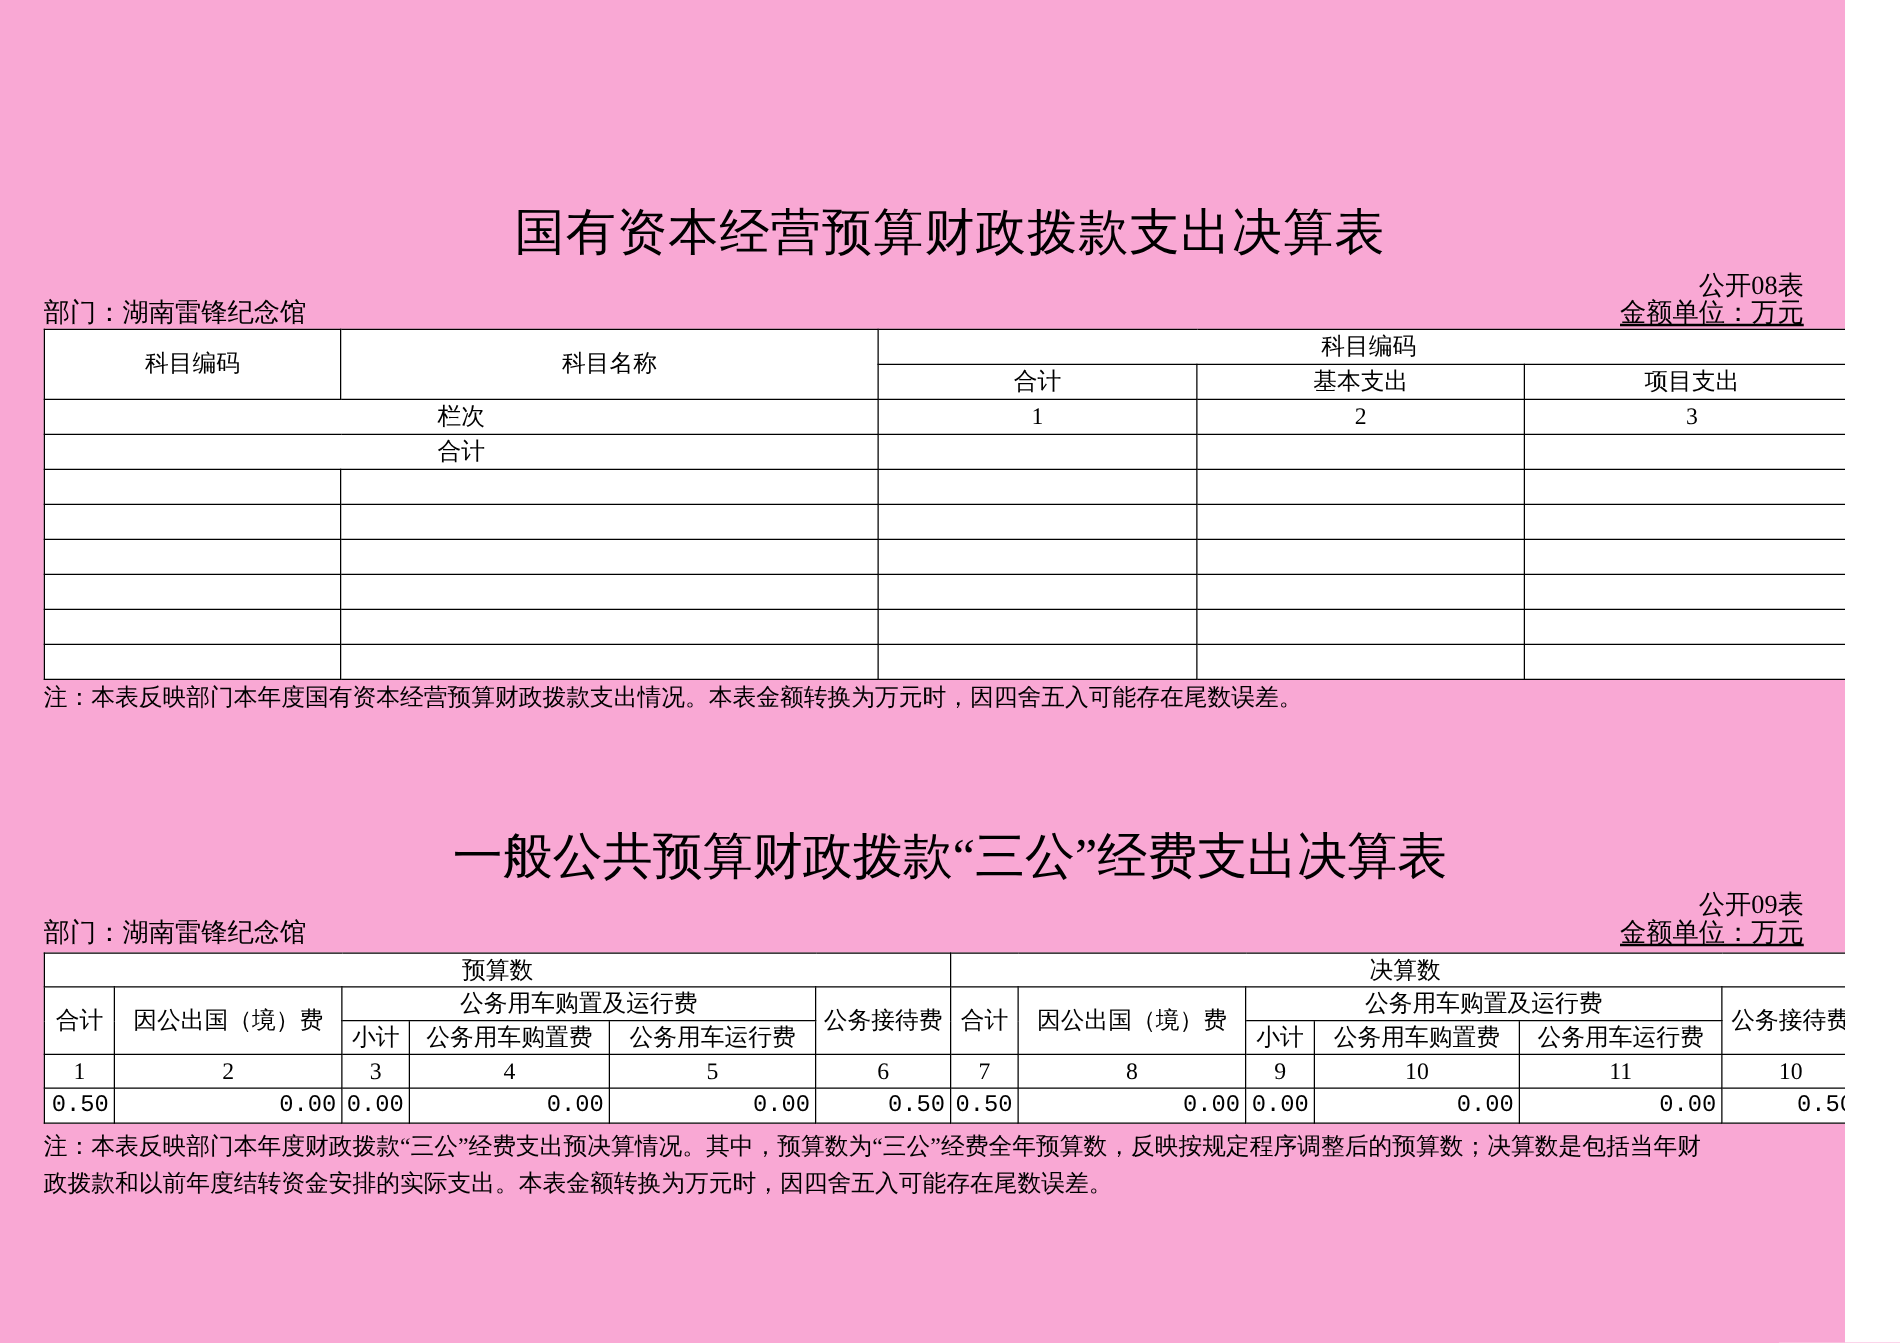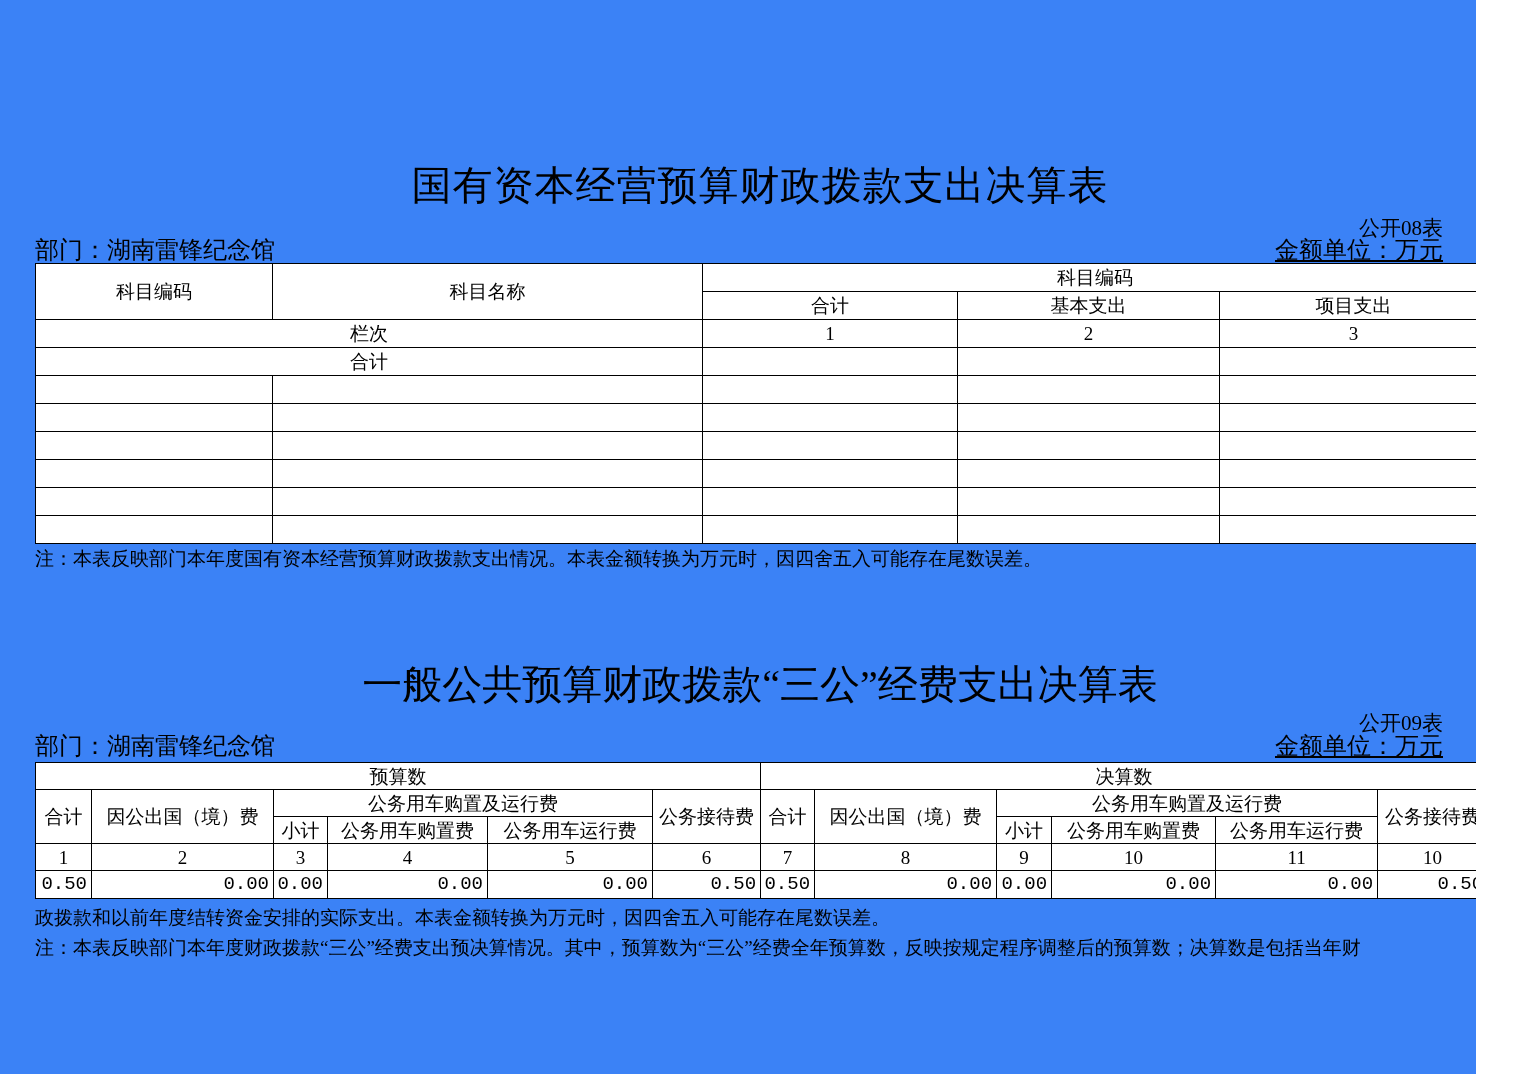"国有资本经营预算财政拨款支出决算表" .page { background: #3b82f6 -> #f9a8d4 }
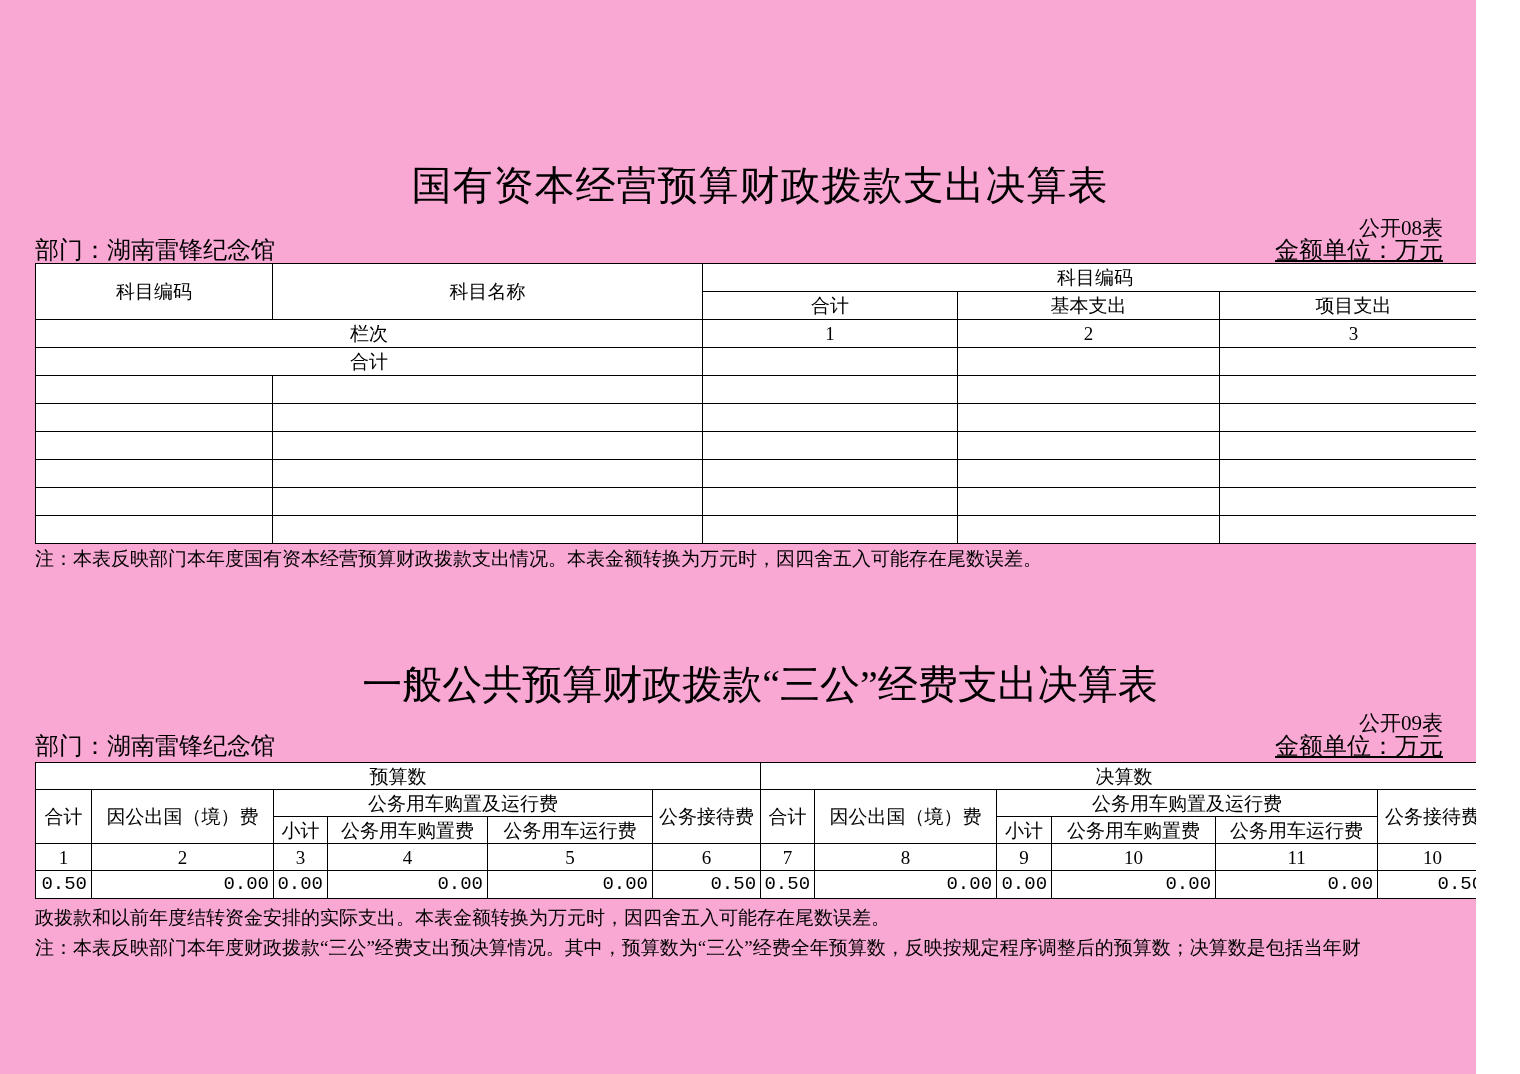"部门：湖南雷锋纪念馆" .meta-line { font-size: 24px -> 21px }
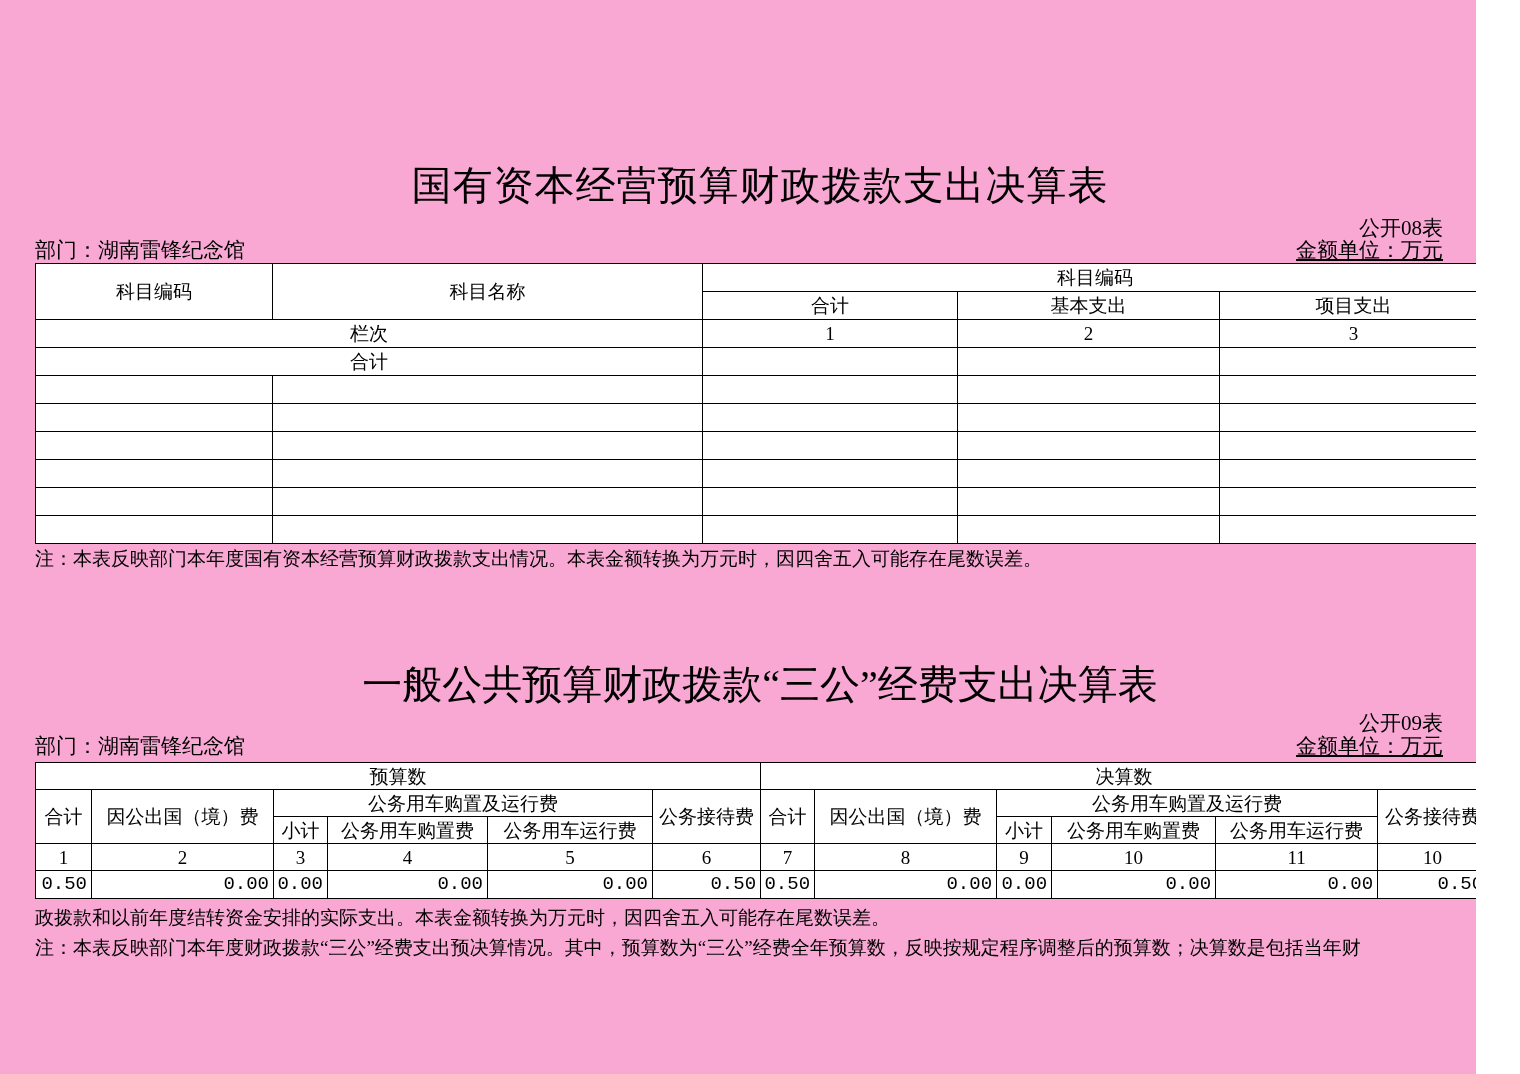"政拨款和以前年度结转资金安排的实际支出。本表金额转换为万元时，因四舍五入可能存在" div { order: before "注：本表反映部门本年度财政拨款“三公”经费支出预决算情况。其中，预算数为“三公”" -> after "注：本表反映部门本年度财政拨款“三公”经费支出预决算情况。其中，预算数为“三公”" }
